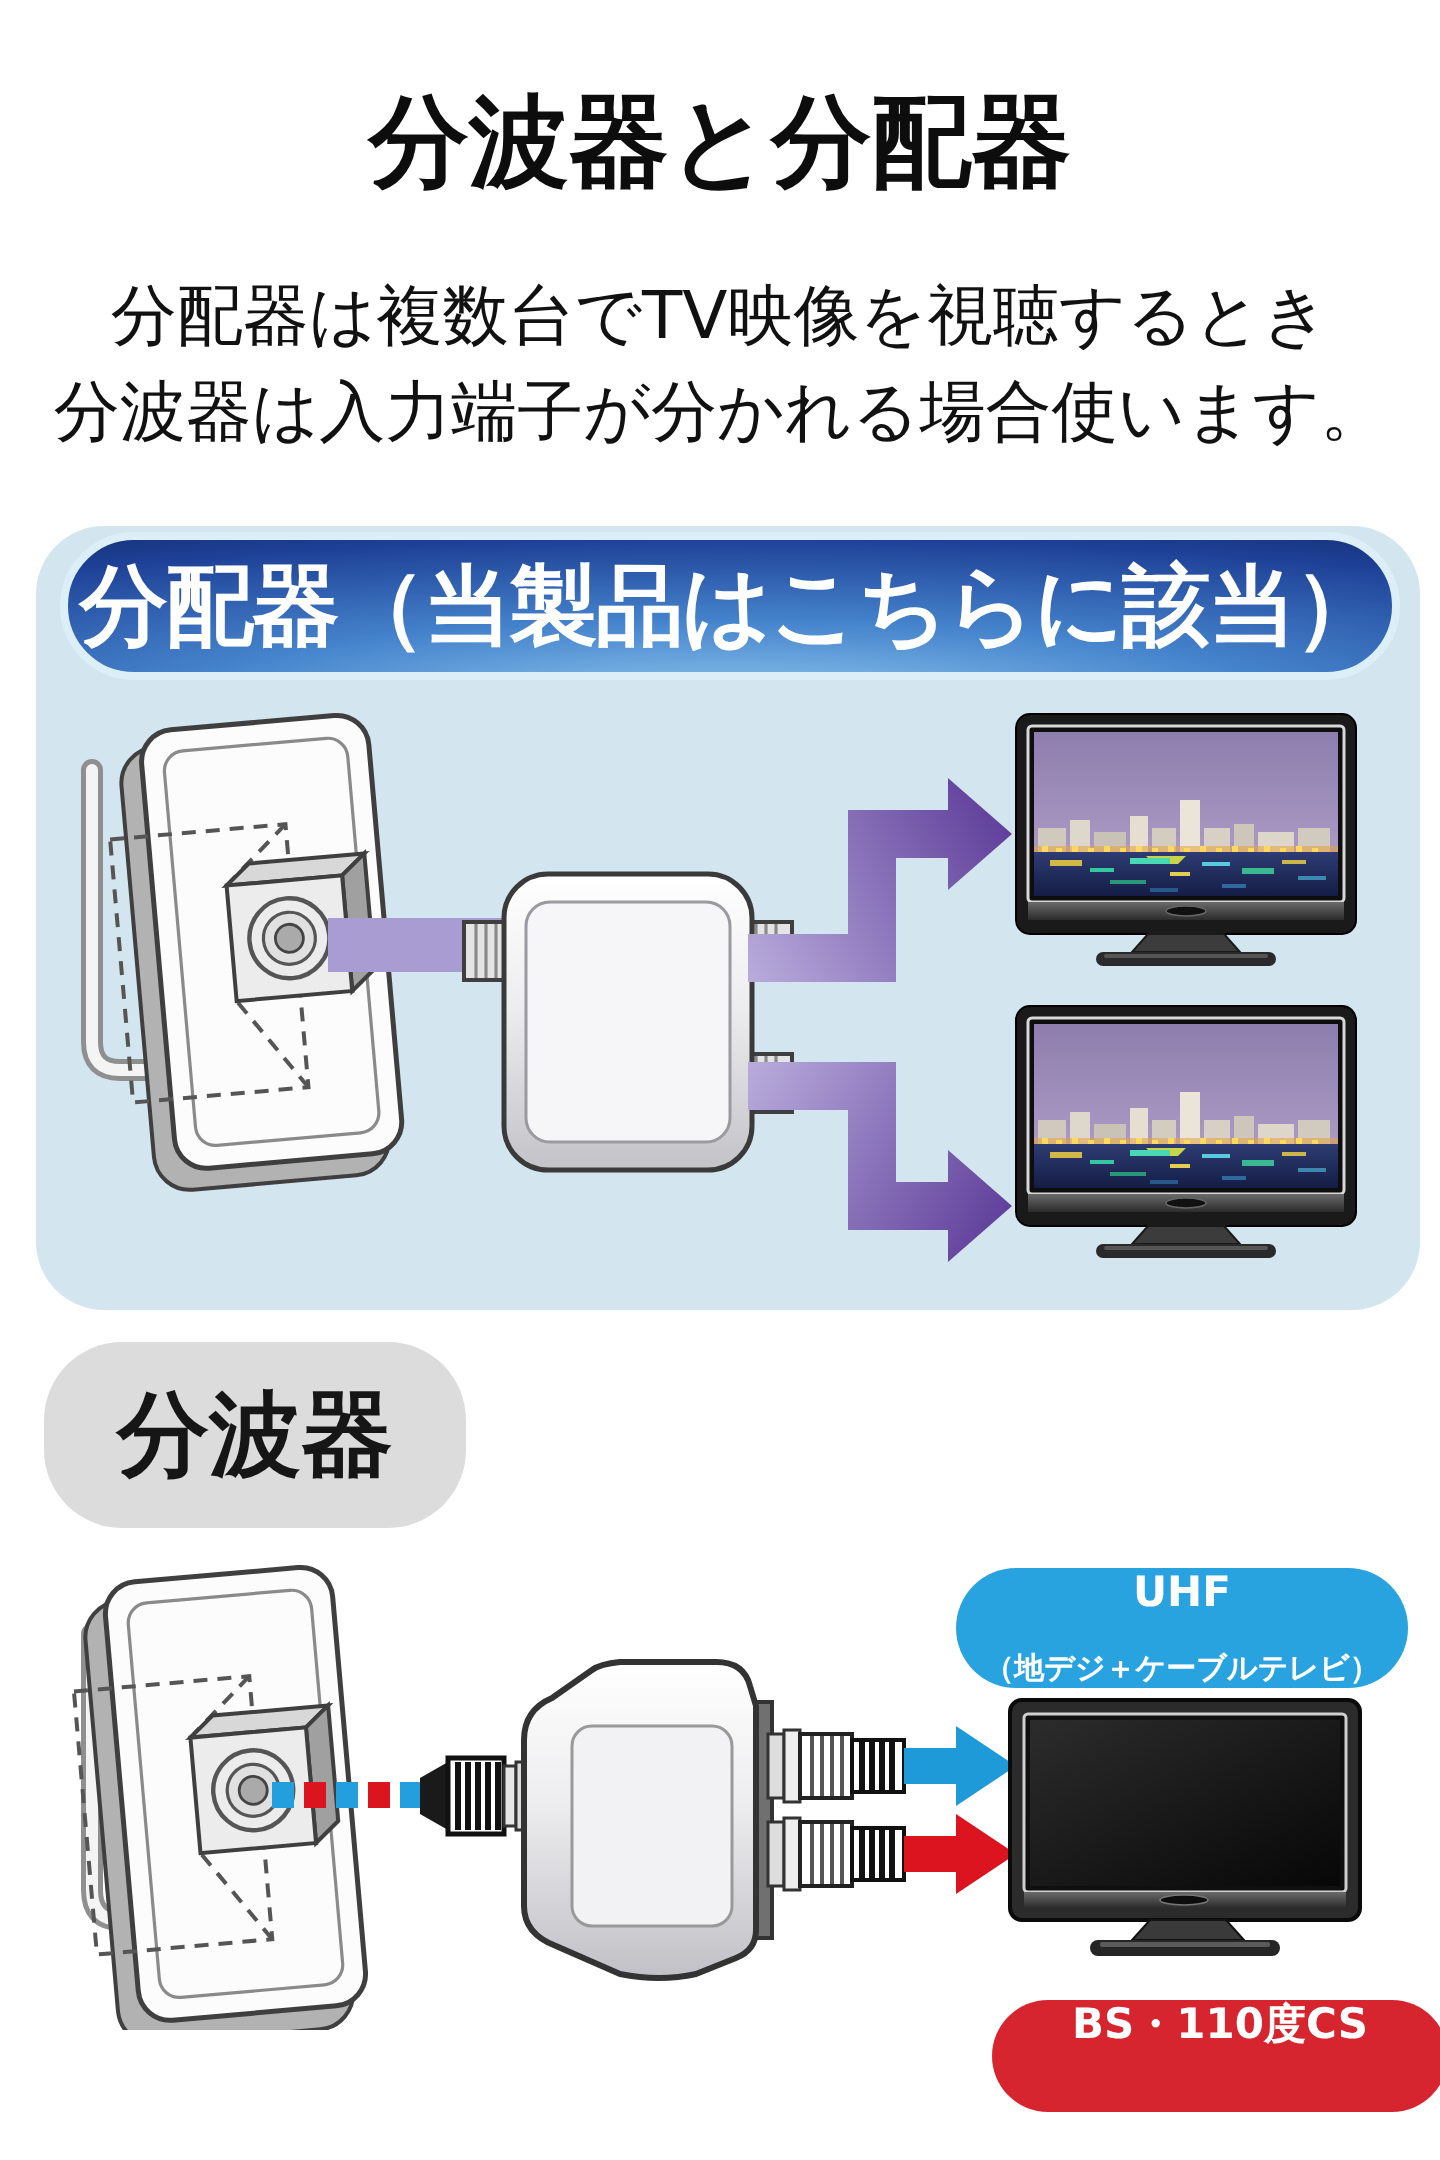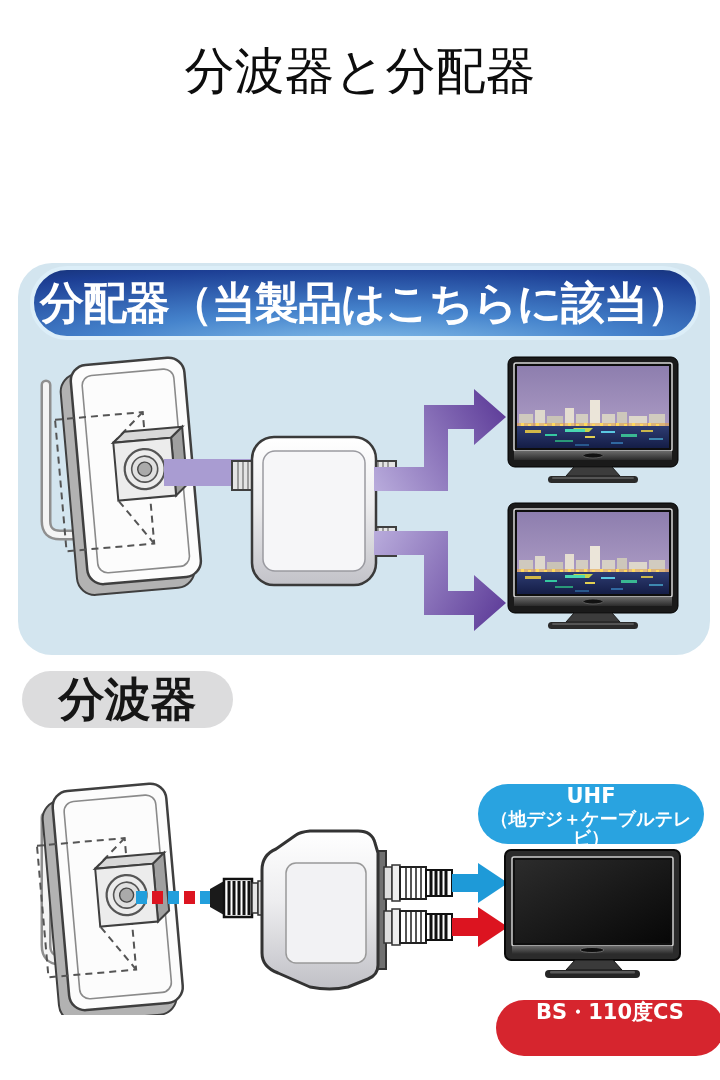"分波器と分配器" .page-title { font-weight: 400 -> 700 }
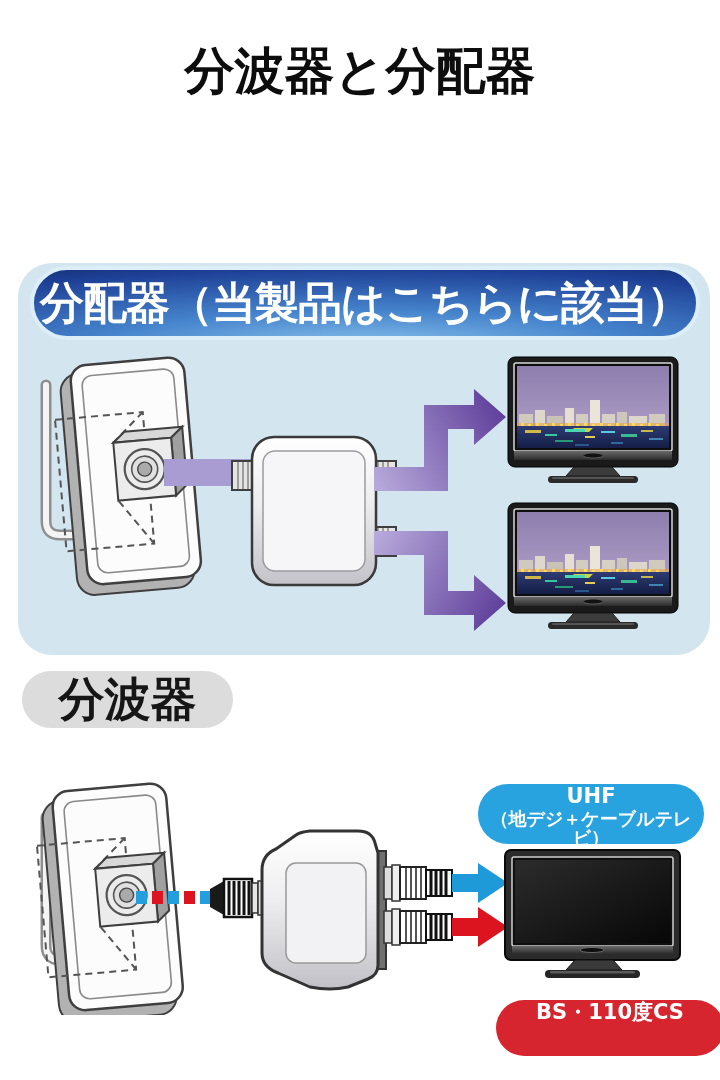"分配器は複数台でTV映像を視聴するとき" div { html: none -> <div>分配器は複数台でTV映像を視聴するとき</div> }
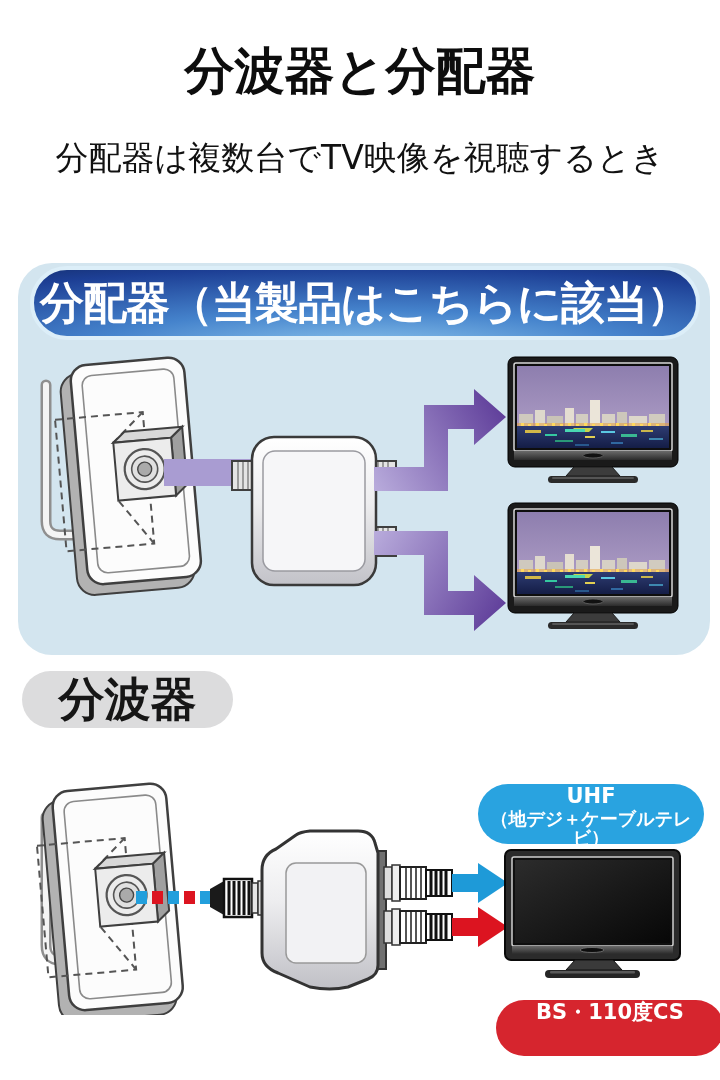"分波器は入力端子が分かれる場合使います。" div { html: none -> <div>分波器は入力端子が分かれる場合使います。</div> }
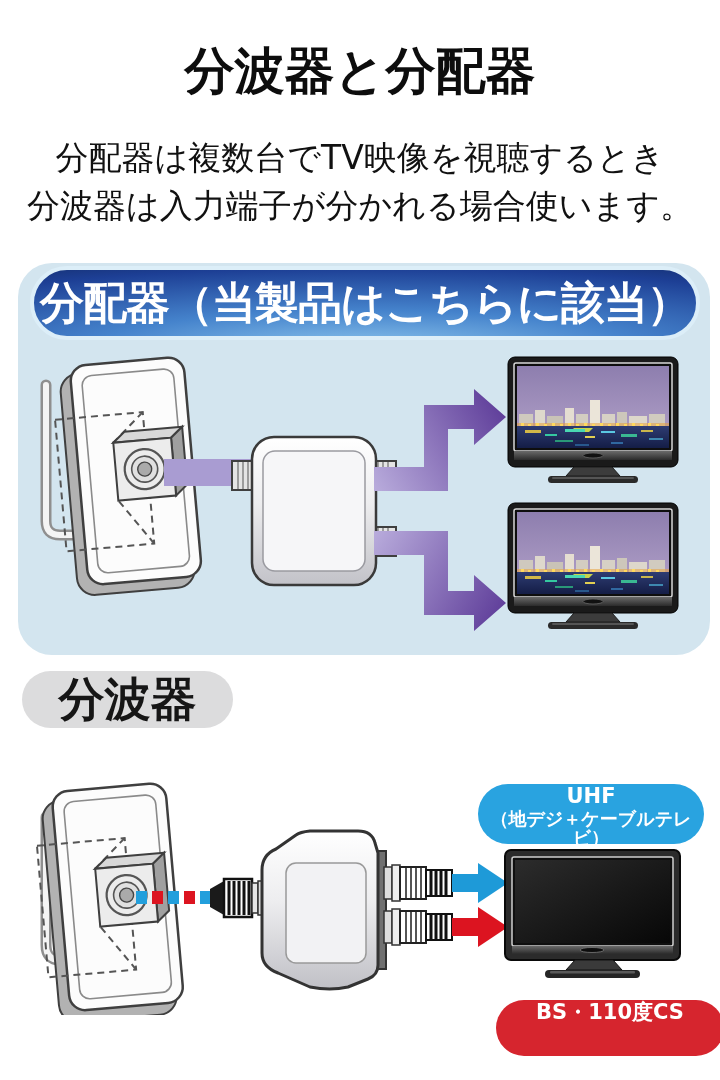"分波器" .gray-pill { height: 57px -> 93px }
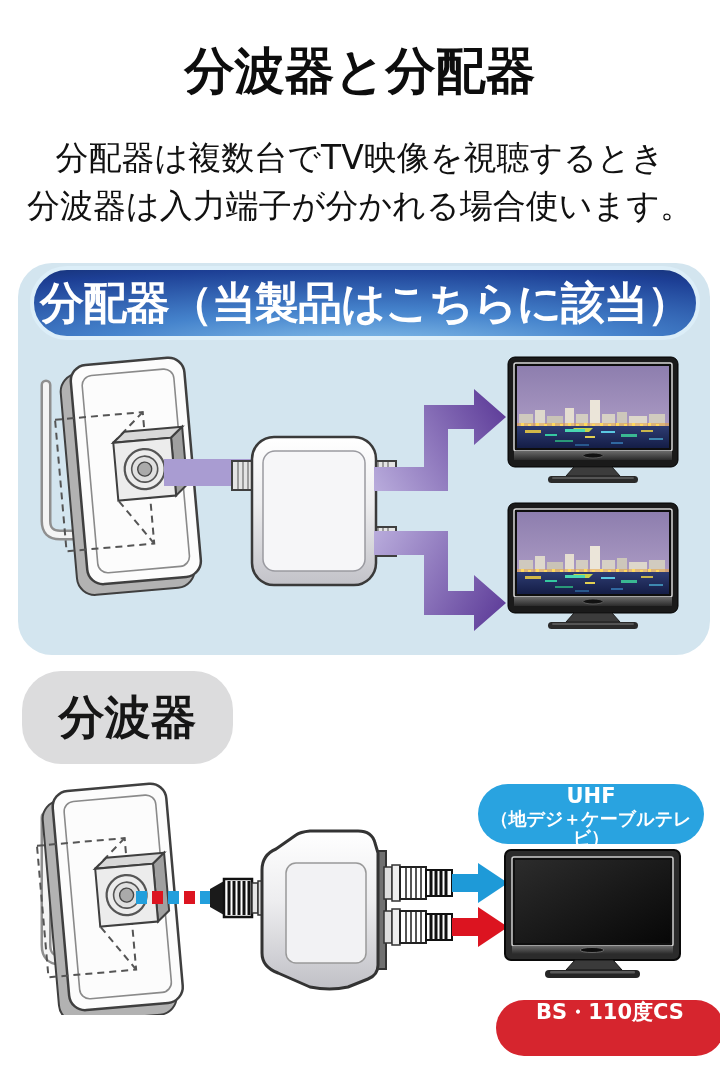"（地デジ＋ケーブルテレビ）" .uhf-pill .l2 { font-size: 18px -> 15px }
